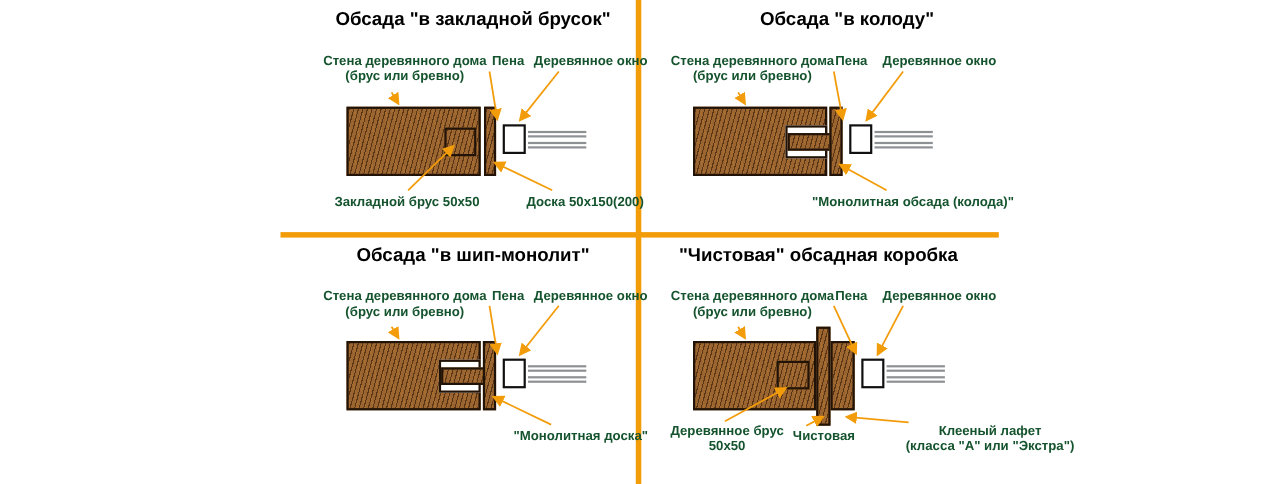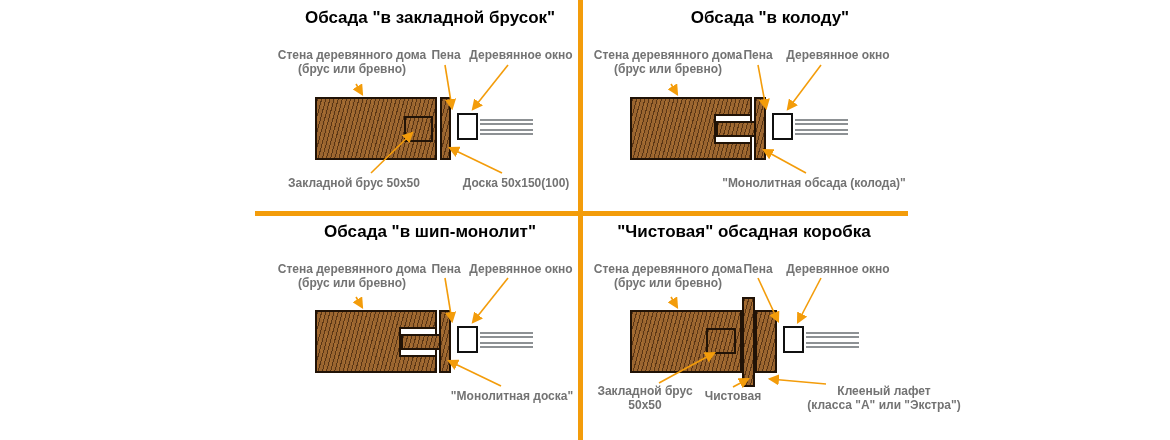"Стена деревянного дома" .label { color: #737373 -> #14532d; margin-left: none -> 16px }
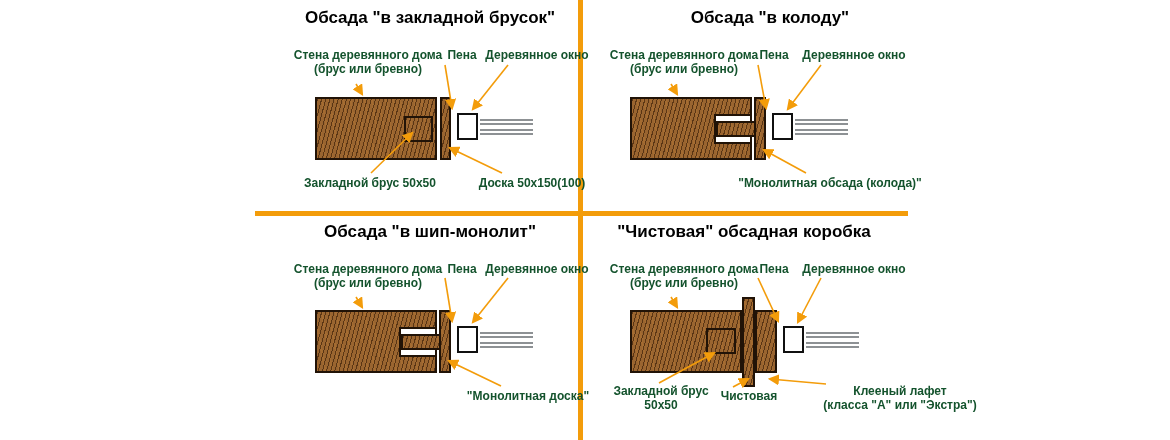"Доска 50x150(100)" div.label { text: 100 -> 200 }
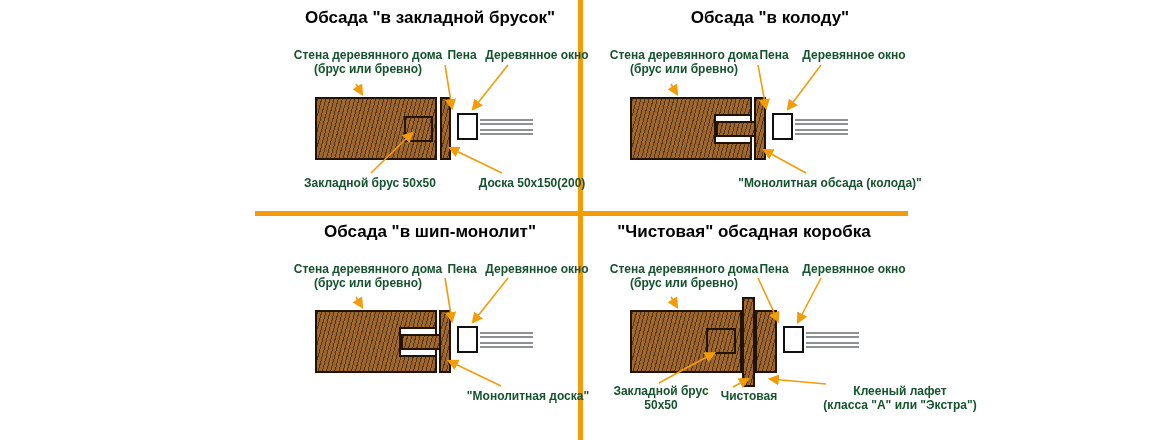"Закладной брус" div.label { text: Закладной -> Деревянное }
